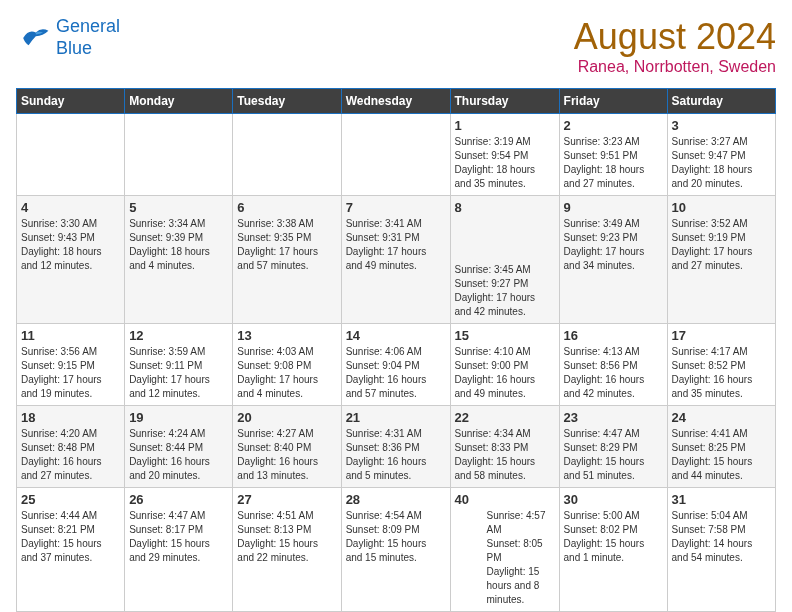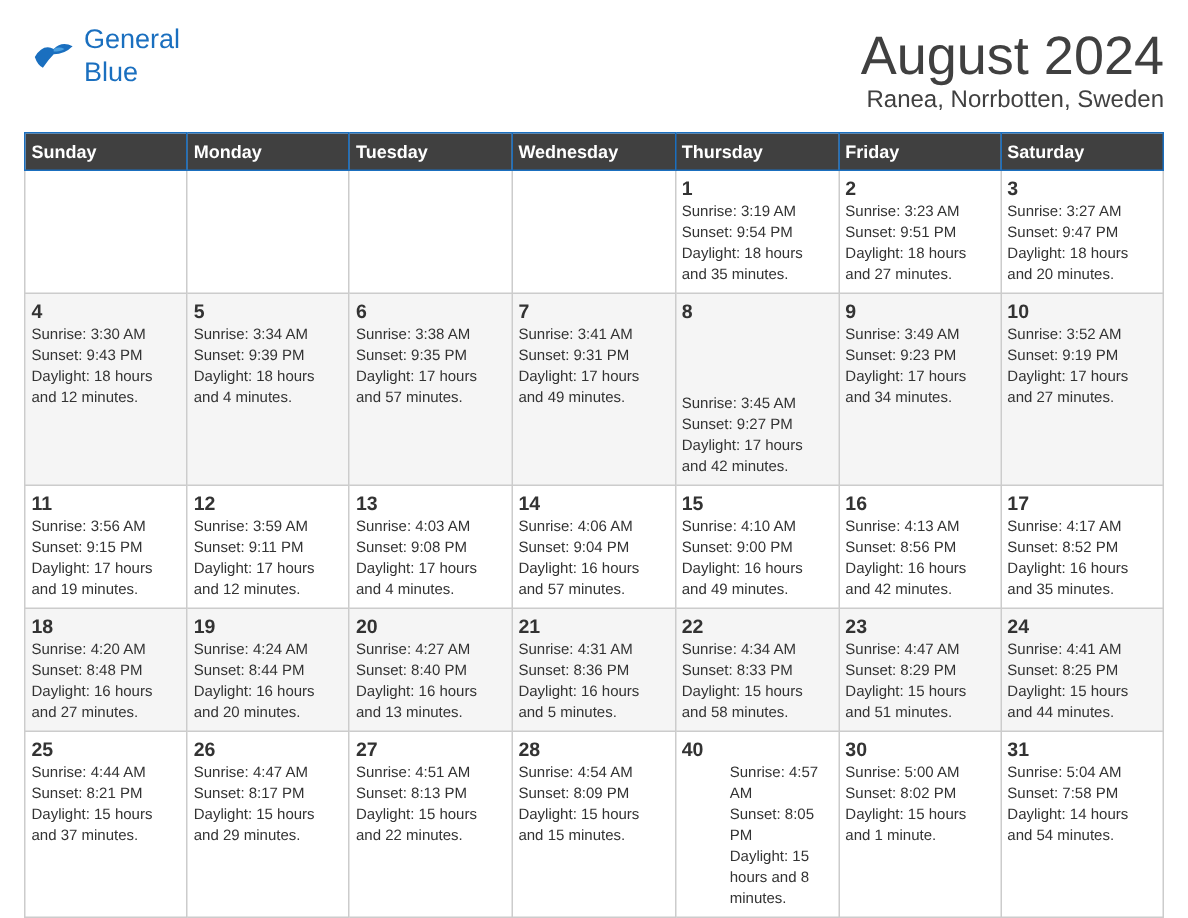"August 2024" .title-block h1 { color: #404040 -> #a16207 }
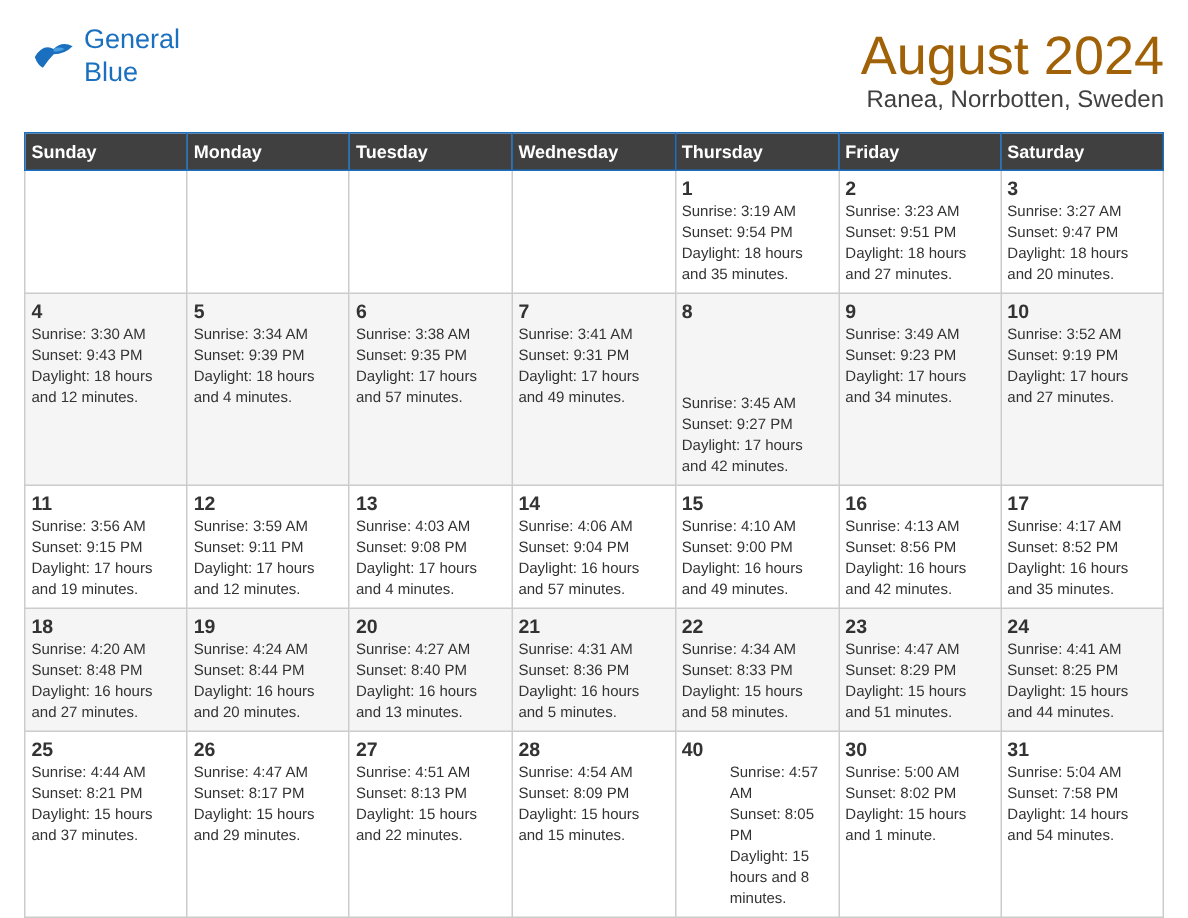"Ranea, Norrbotten, Sweden" .title-block h2 { color: #404040 -> #be185d }
